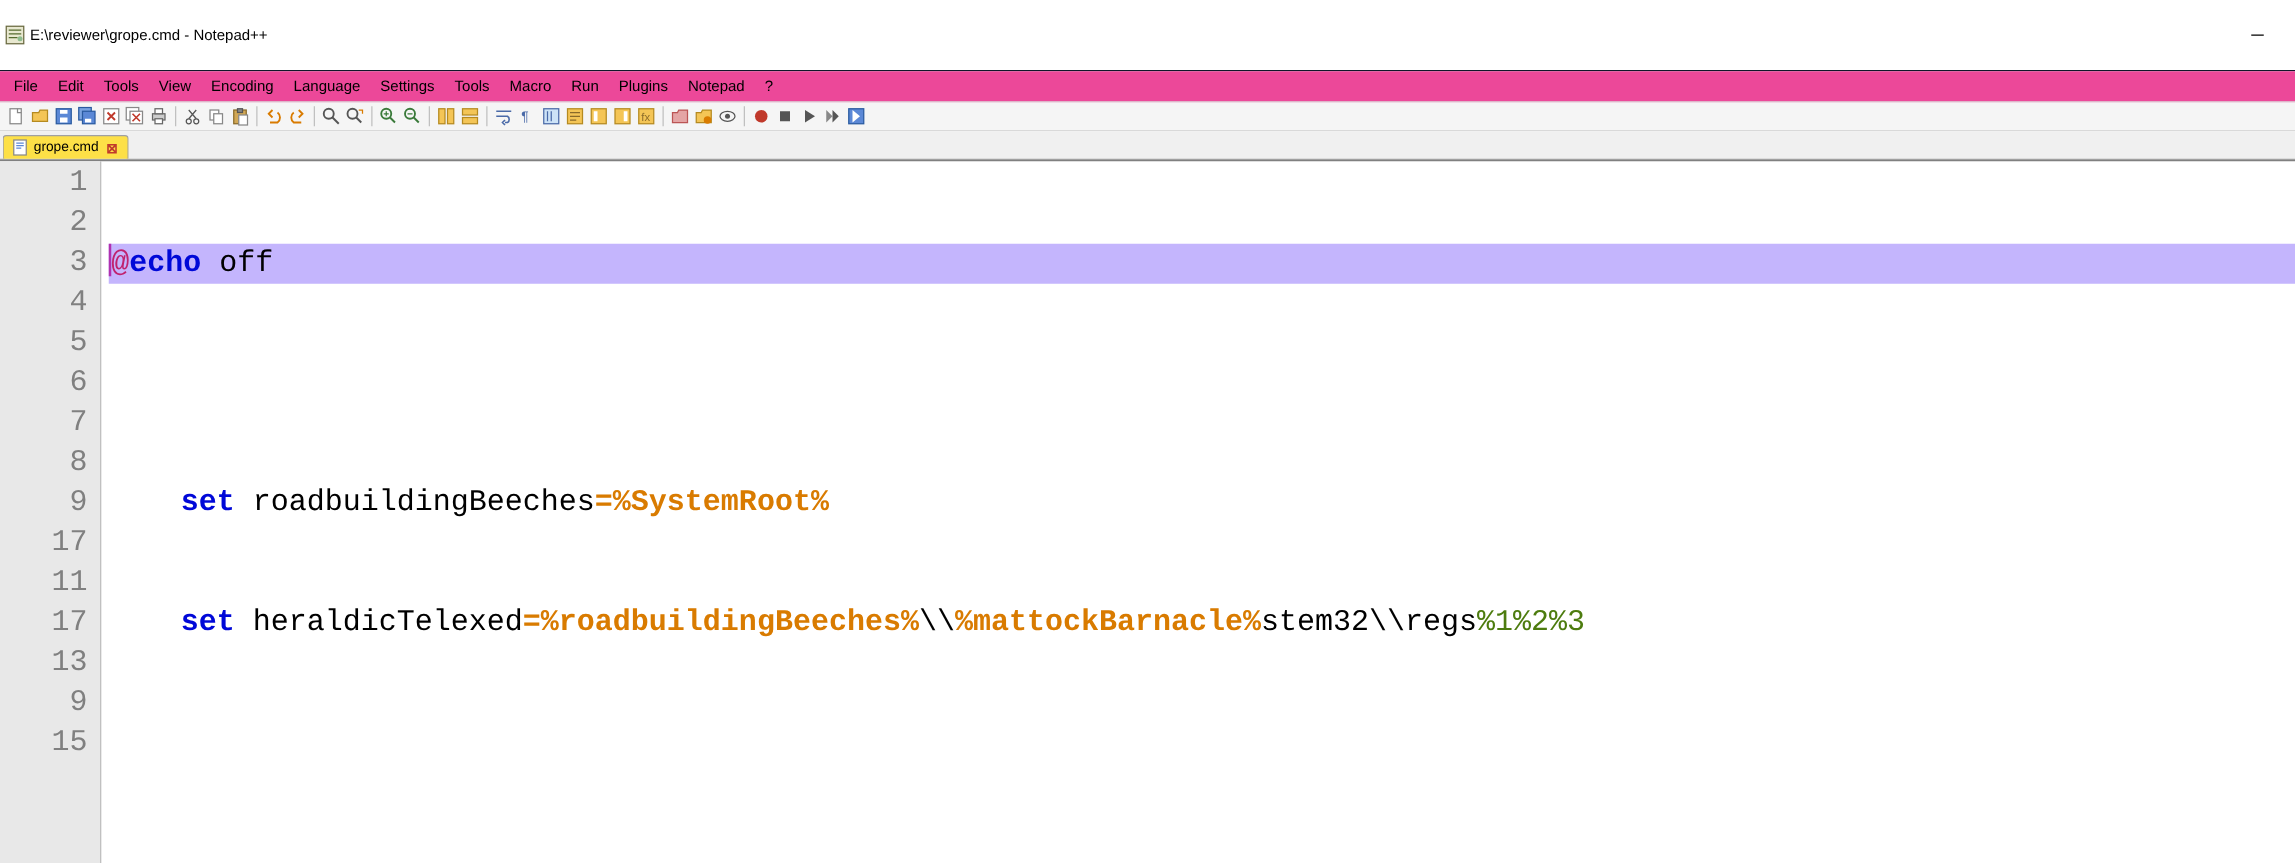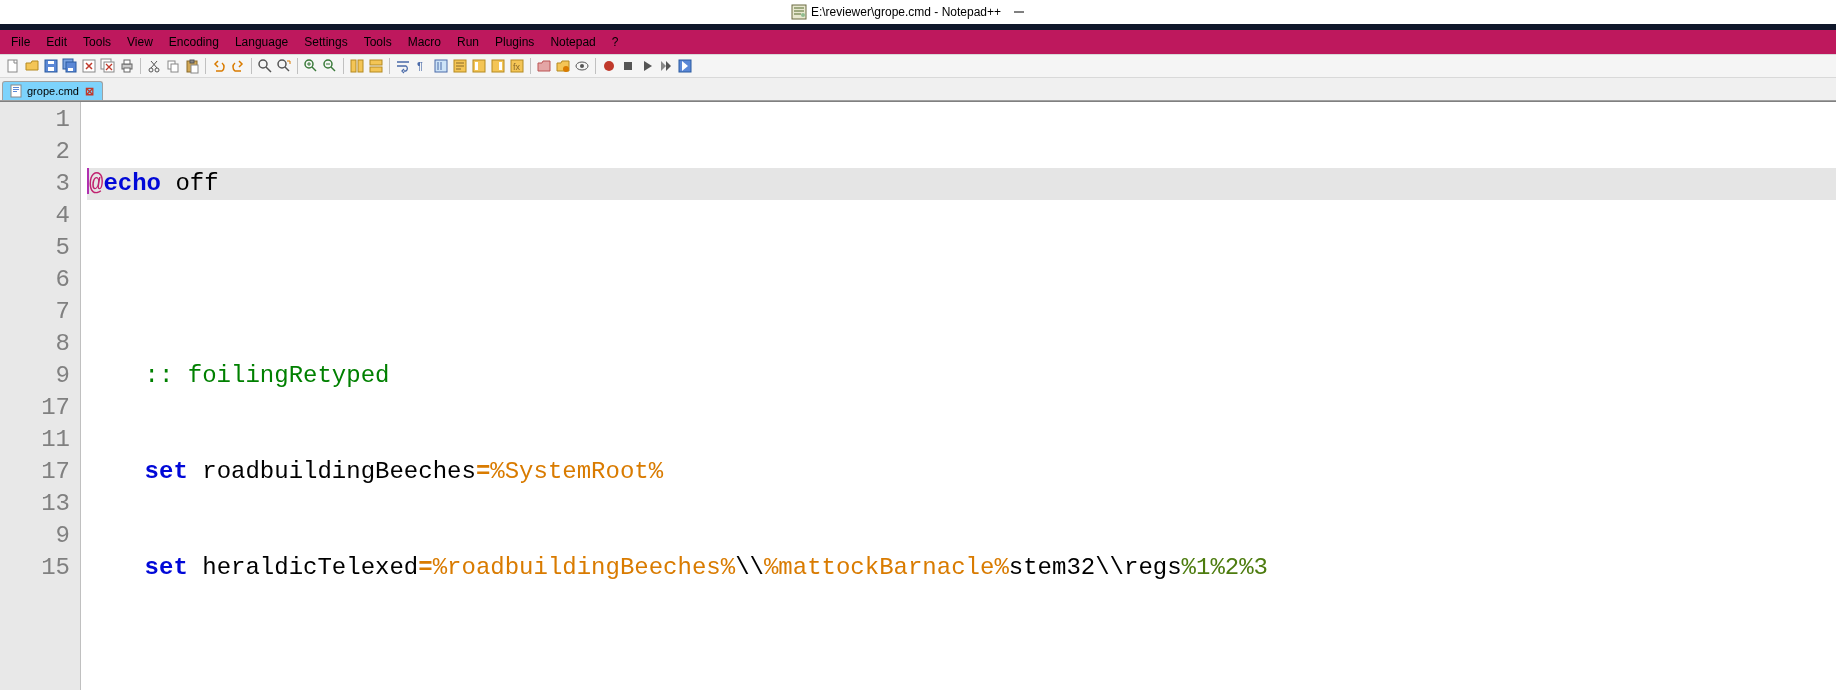"E:\reviewer\grope.cmd - Notepad++" .titlebar { border-bottom: 6px solid #0f172a -> 1px solid #0f172a; justify-content: center -> space-between; padding: 0 4px -> 16px 4px }
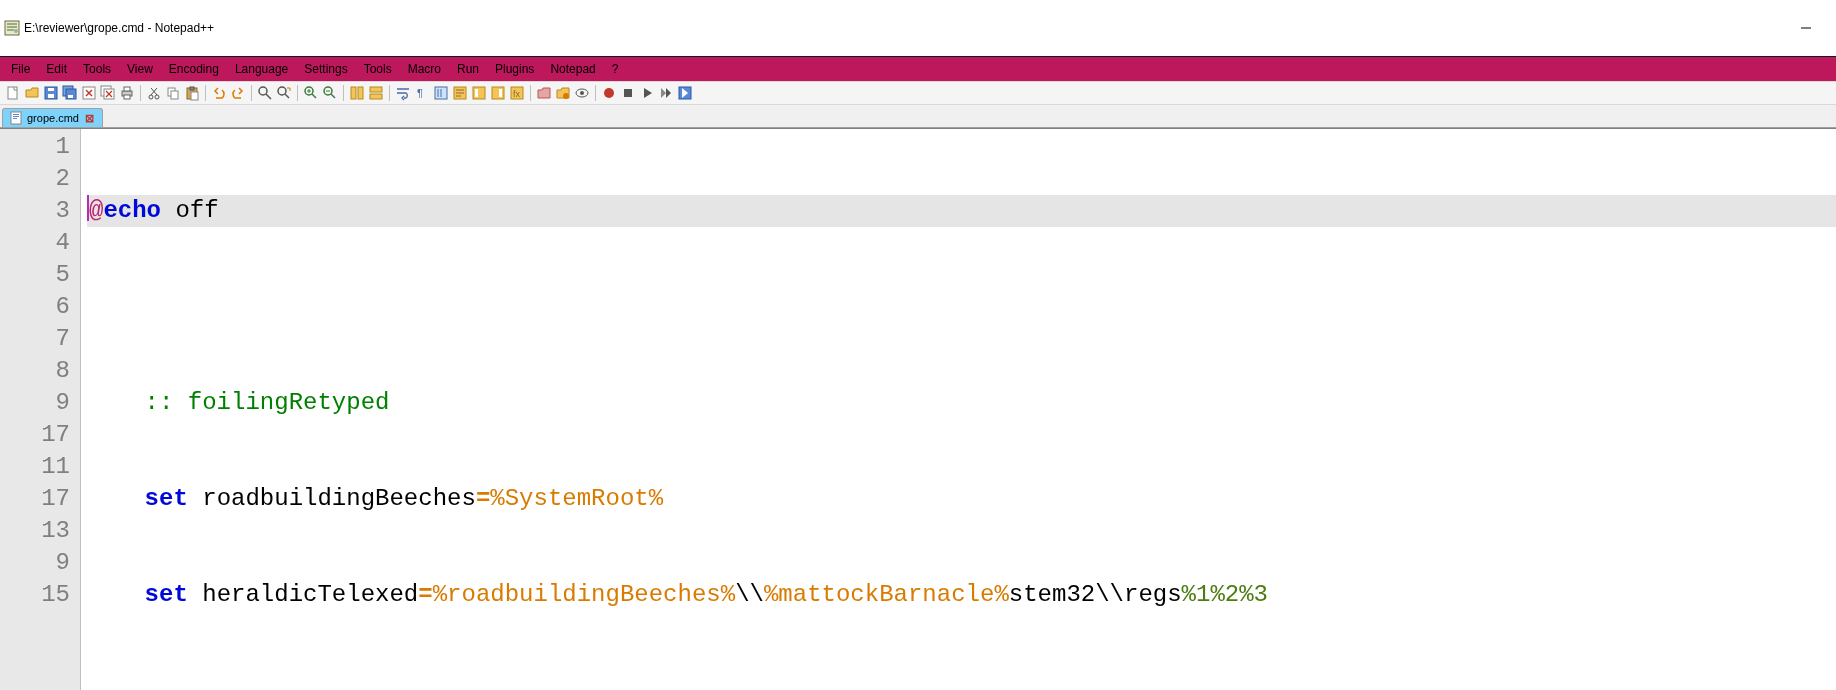"File" .menubar { background: #be185d -> #ec4899 }
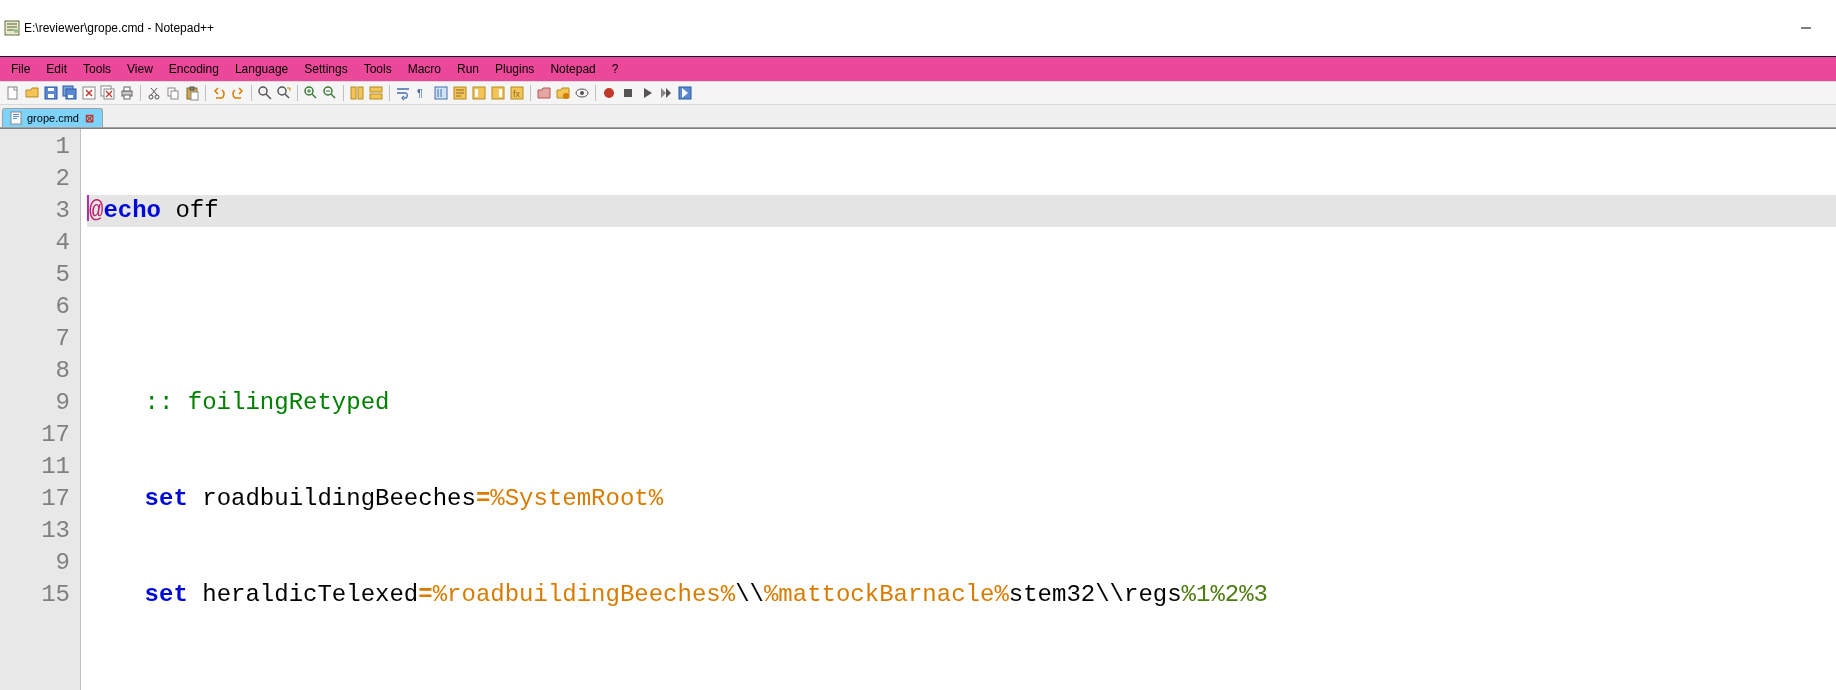"grope.cmd" .tab { background: #7dd3fc -> #fde047 }
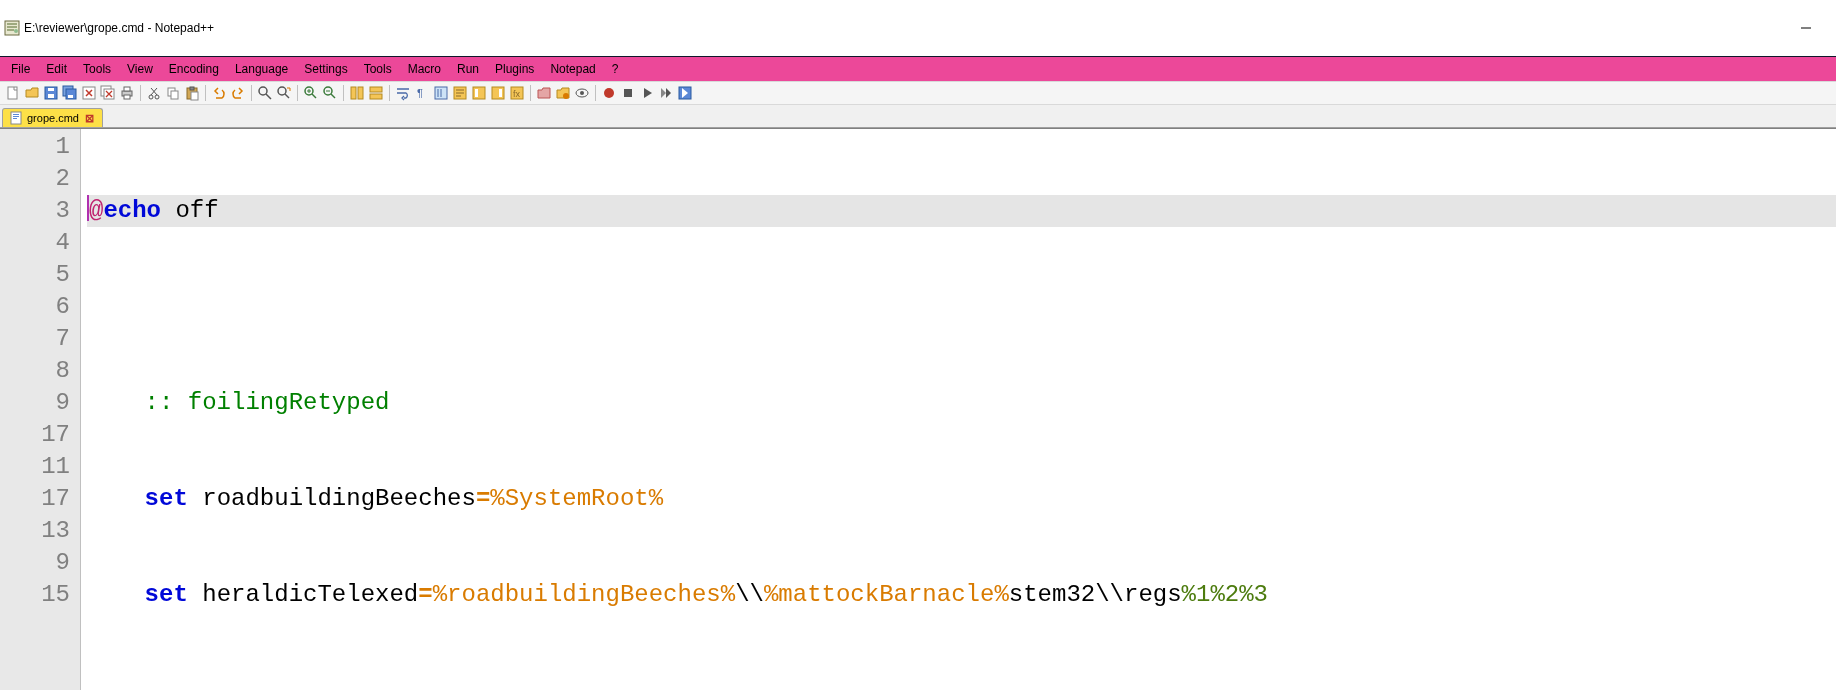"@echo off" .code .line.current { background: #e5e5e5 -> #c4b5fd }
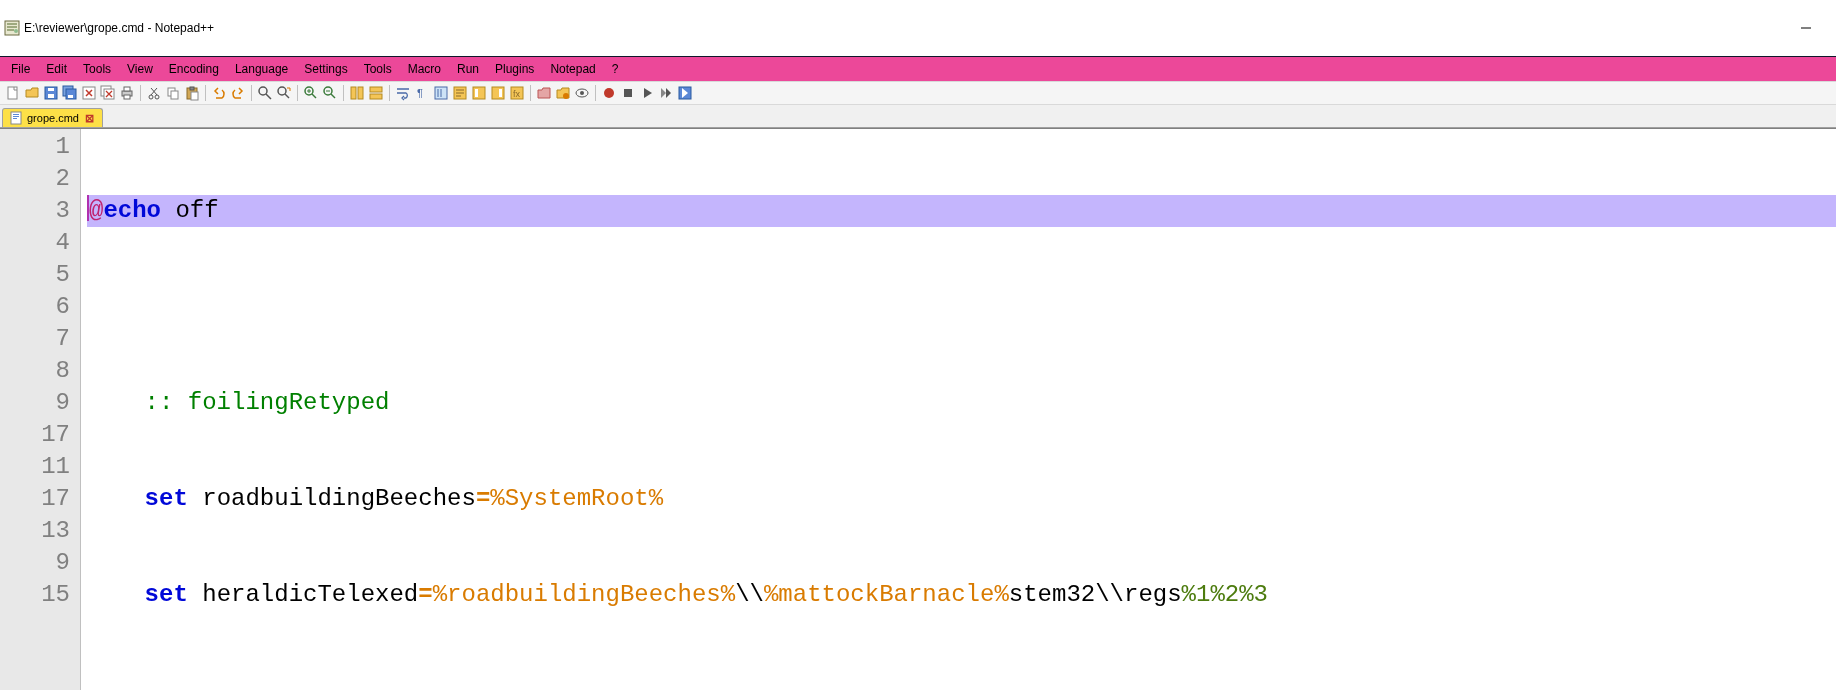":: foilingRetyped" div.line { html: <div><span> </span><span>:: foilingRetyped</span></div> -> none }
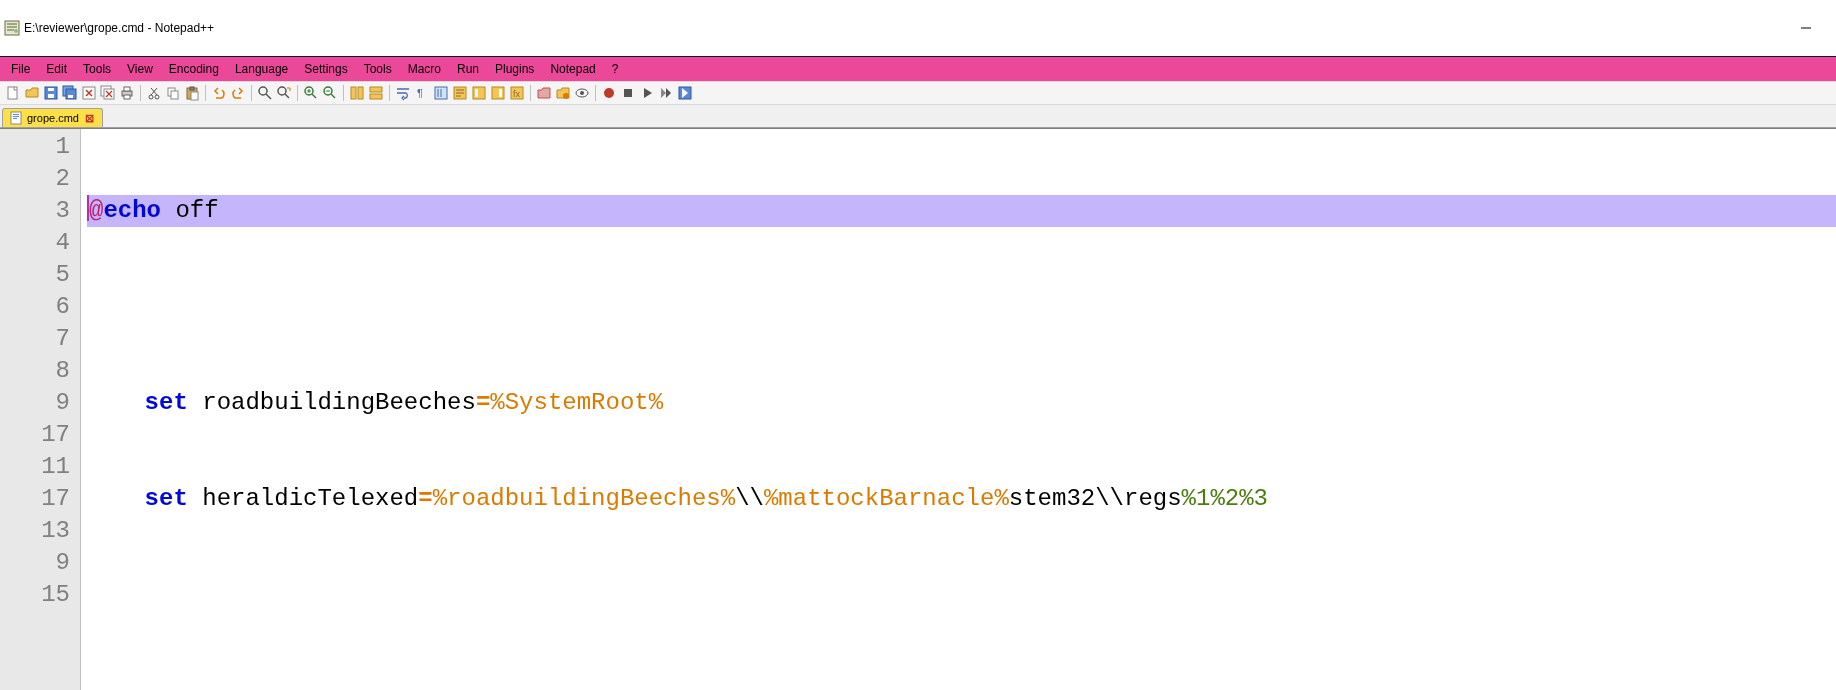"%SystemRoot%" .tok-var { font-weight: normal -> bold }
